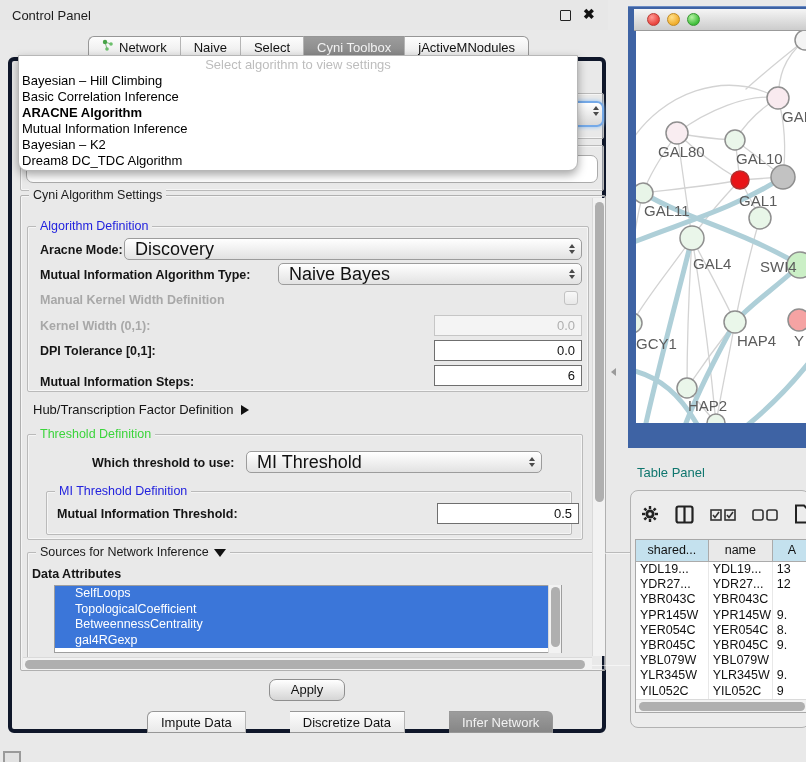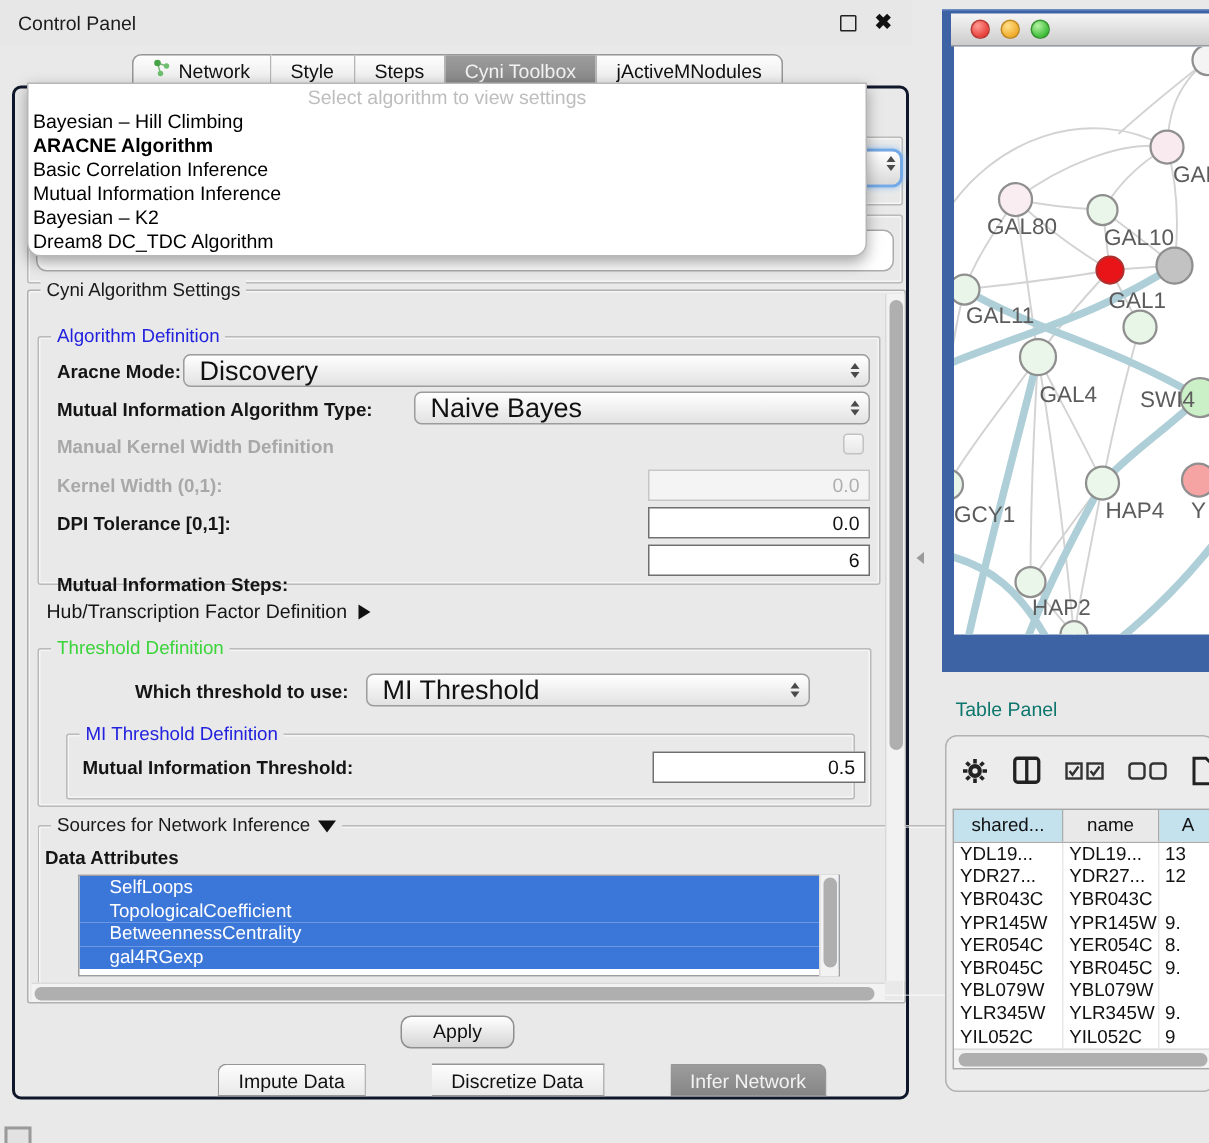"Style" span { text: Style -> Naive }
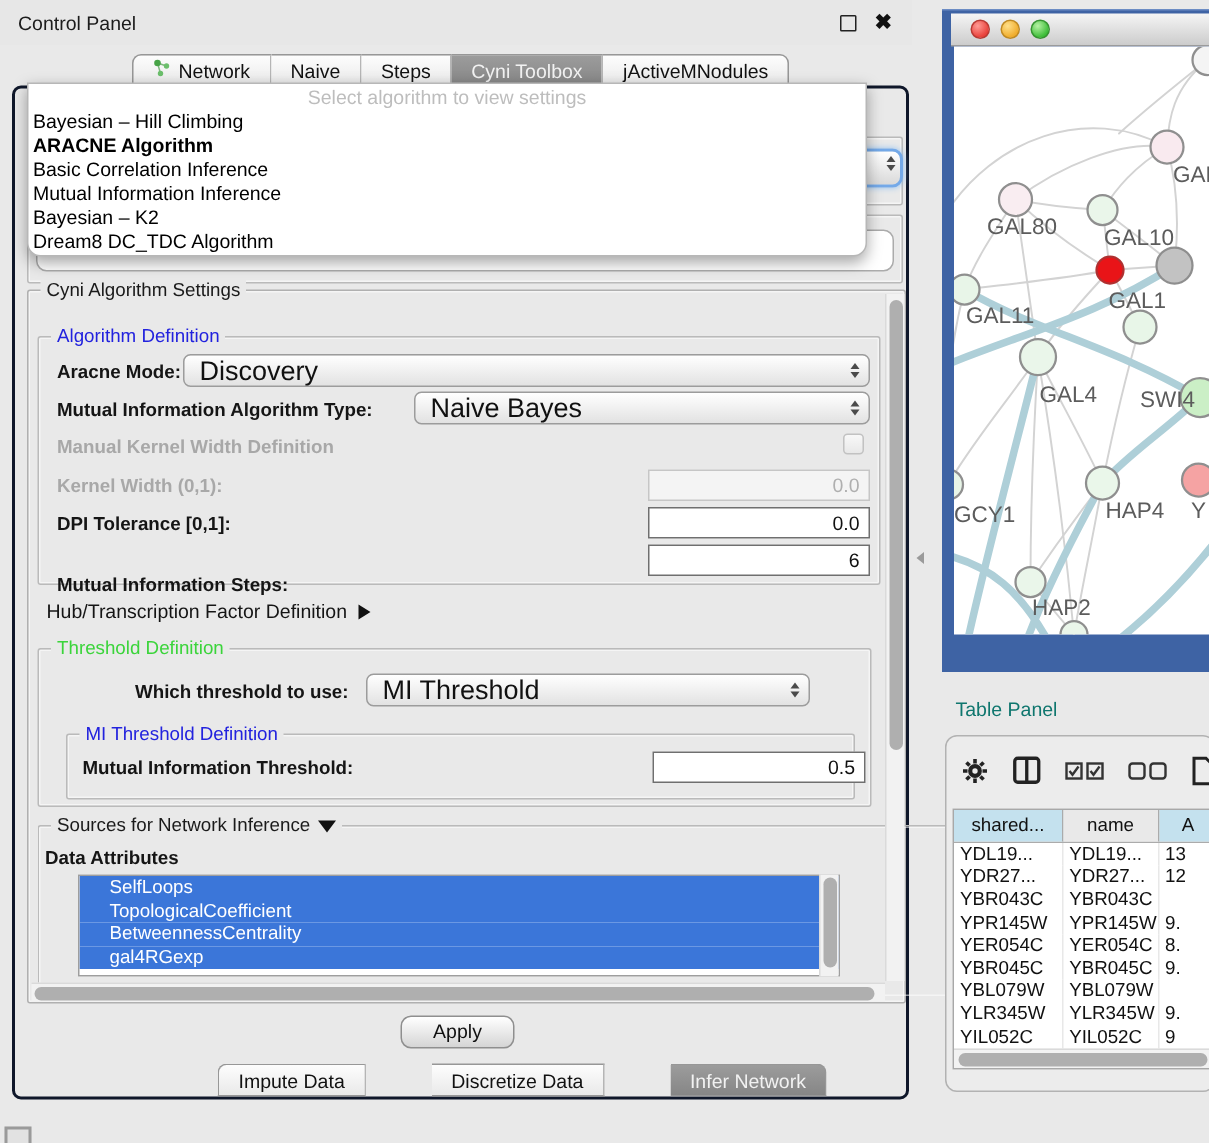"Steps" span { text: Steps -> Select }
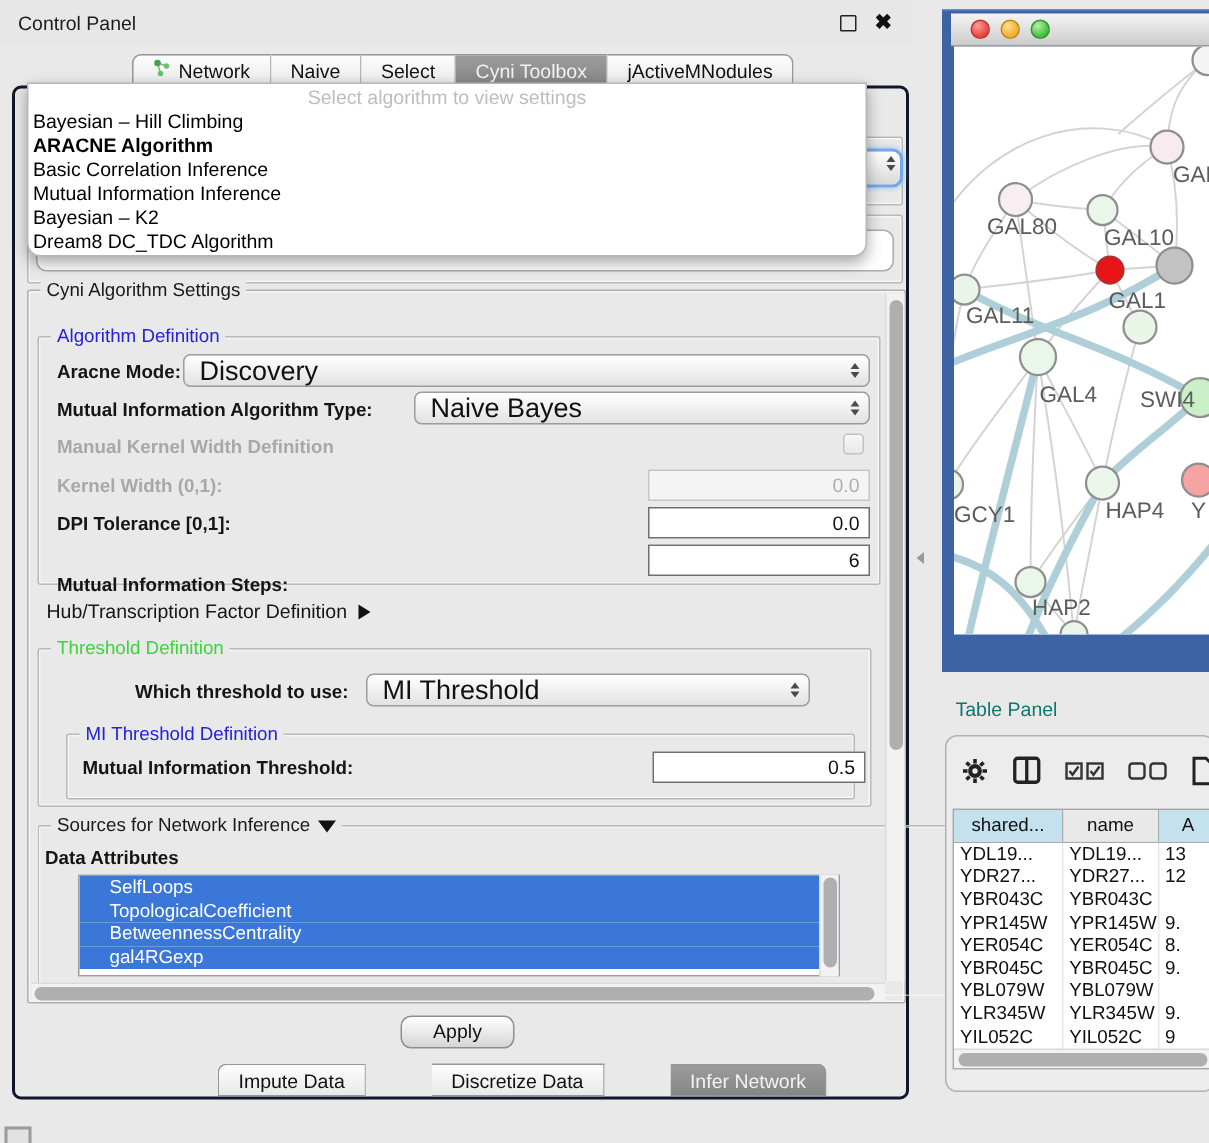"ARACNE Algorithm" div.pop-item { order: before "Basic Correlation Inference" -> after "Basic Correlation Inference" }
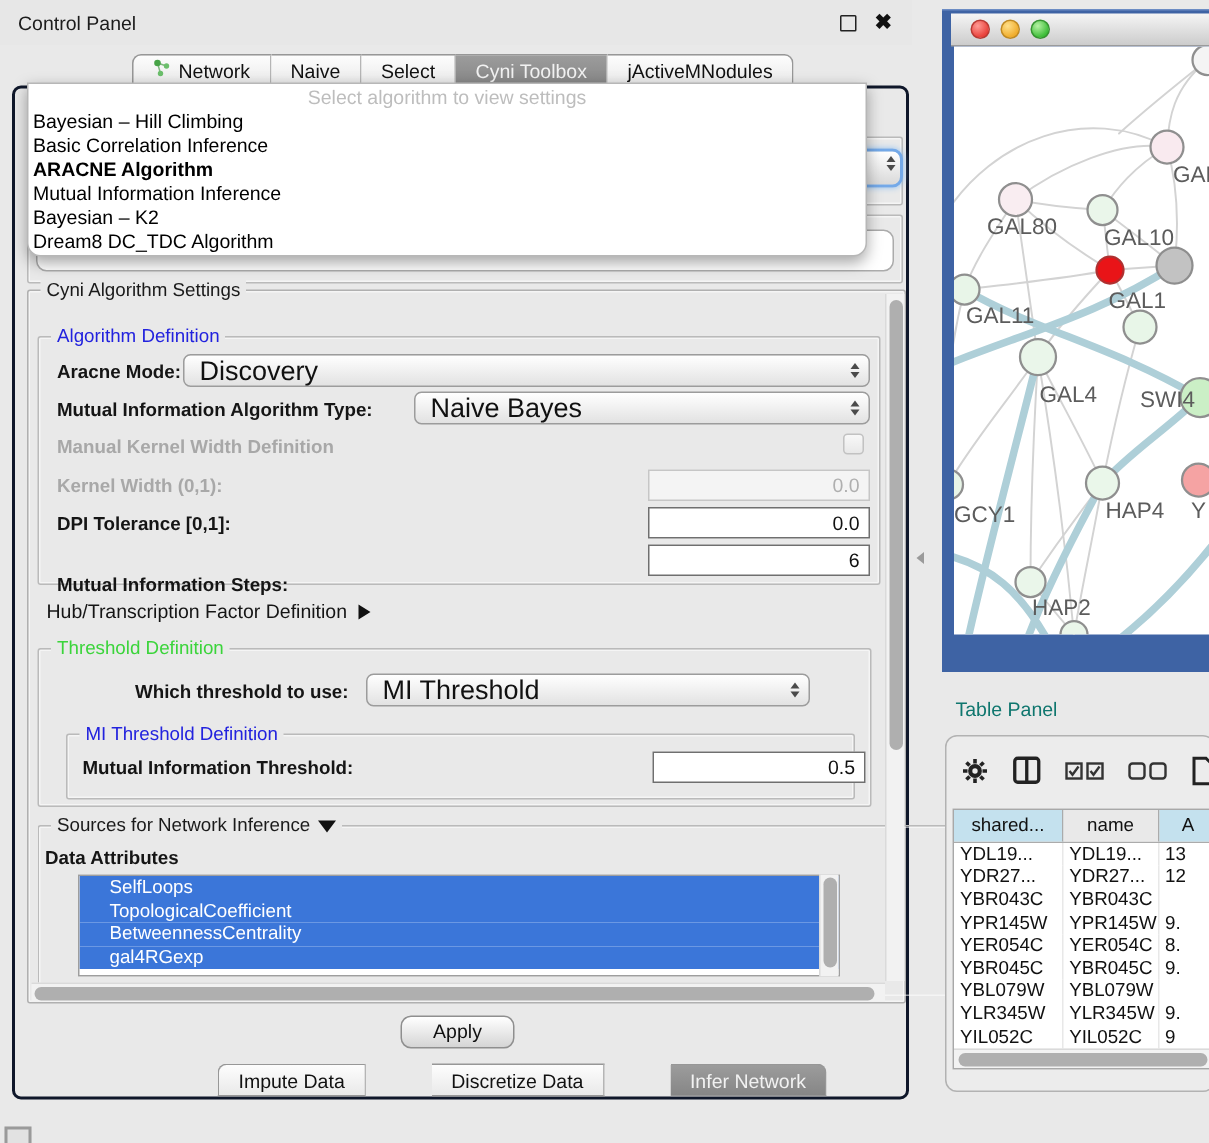"Cyni Algorithm Settings" .cp-content { border: 2px solid #0f172a -> 4px solid #0f172a }
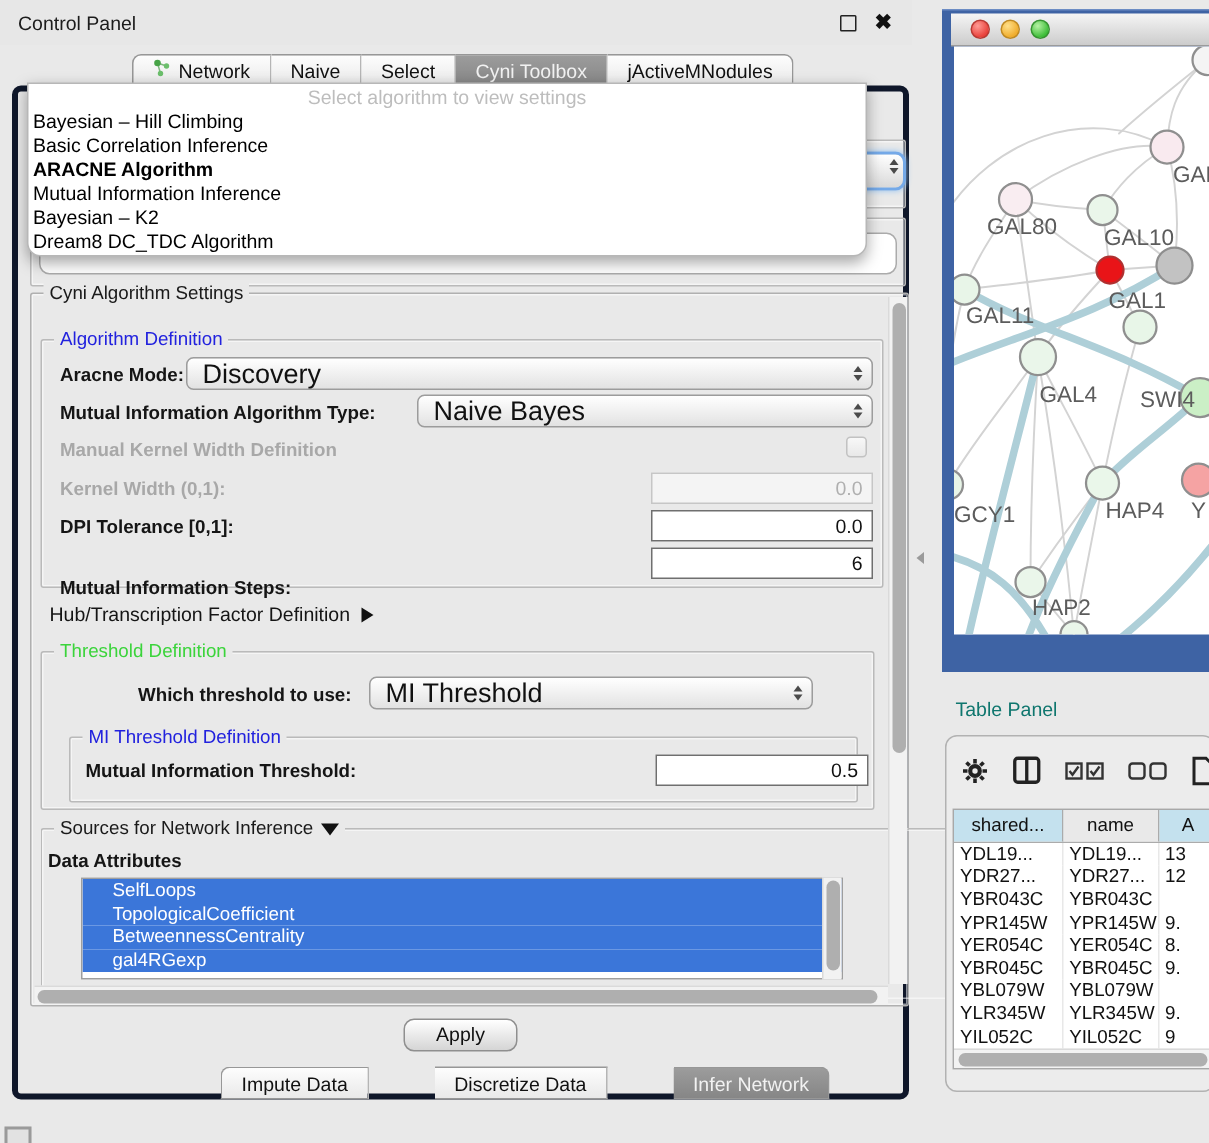"Mutual Information Steps:" span.lbl { top: 158px -> 148px }
